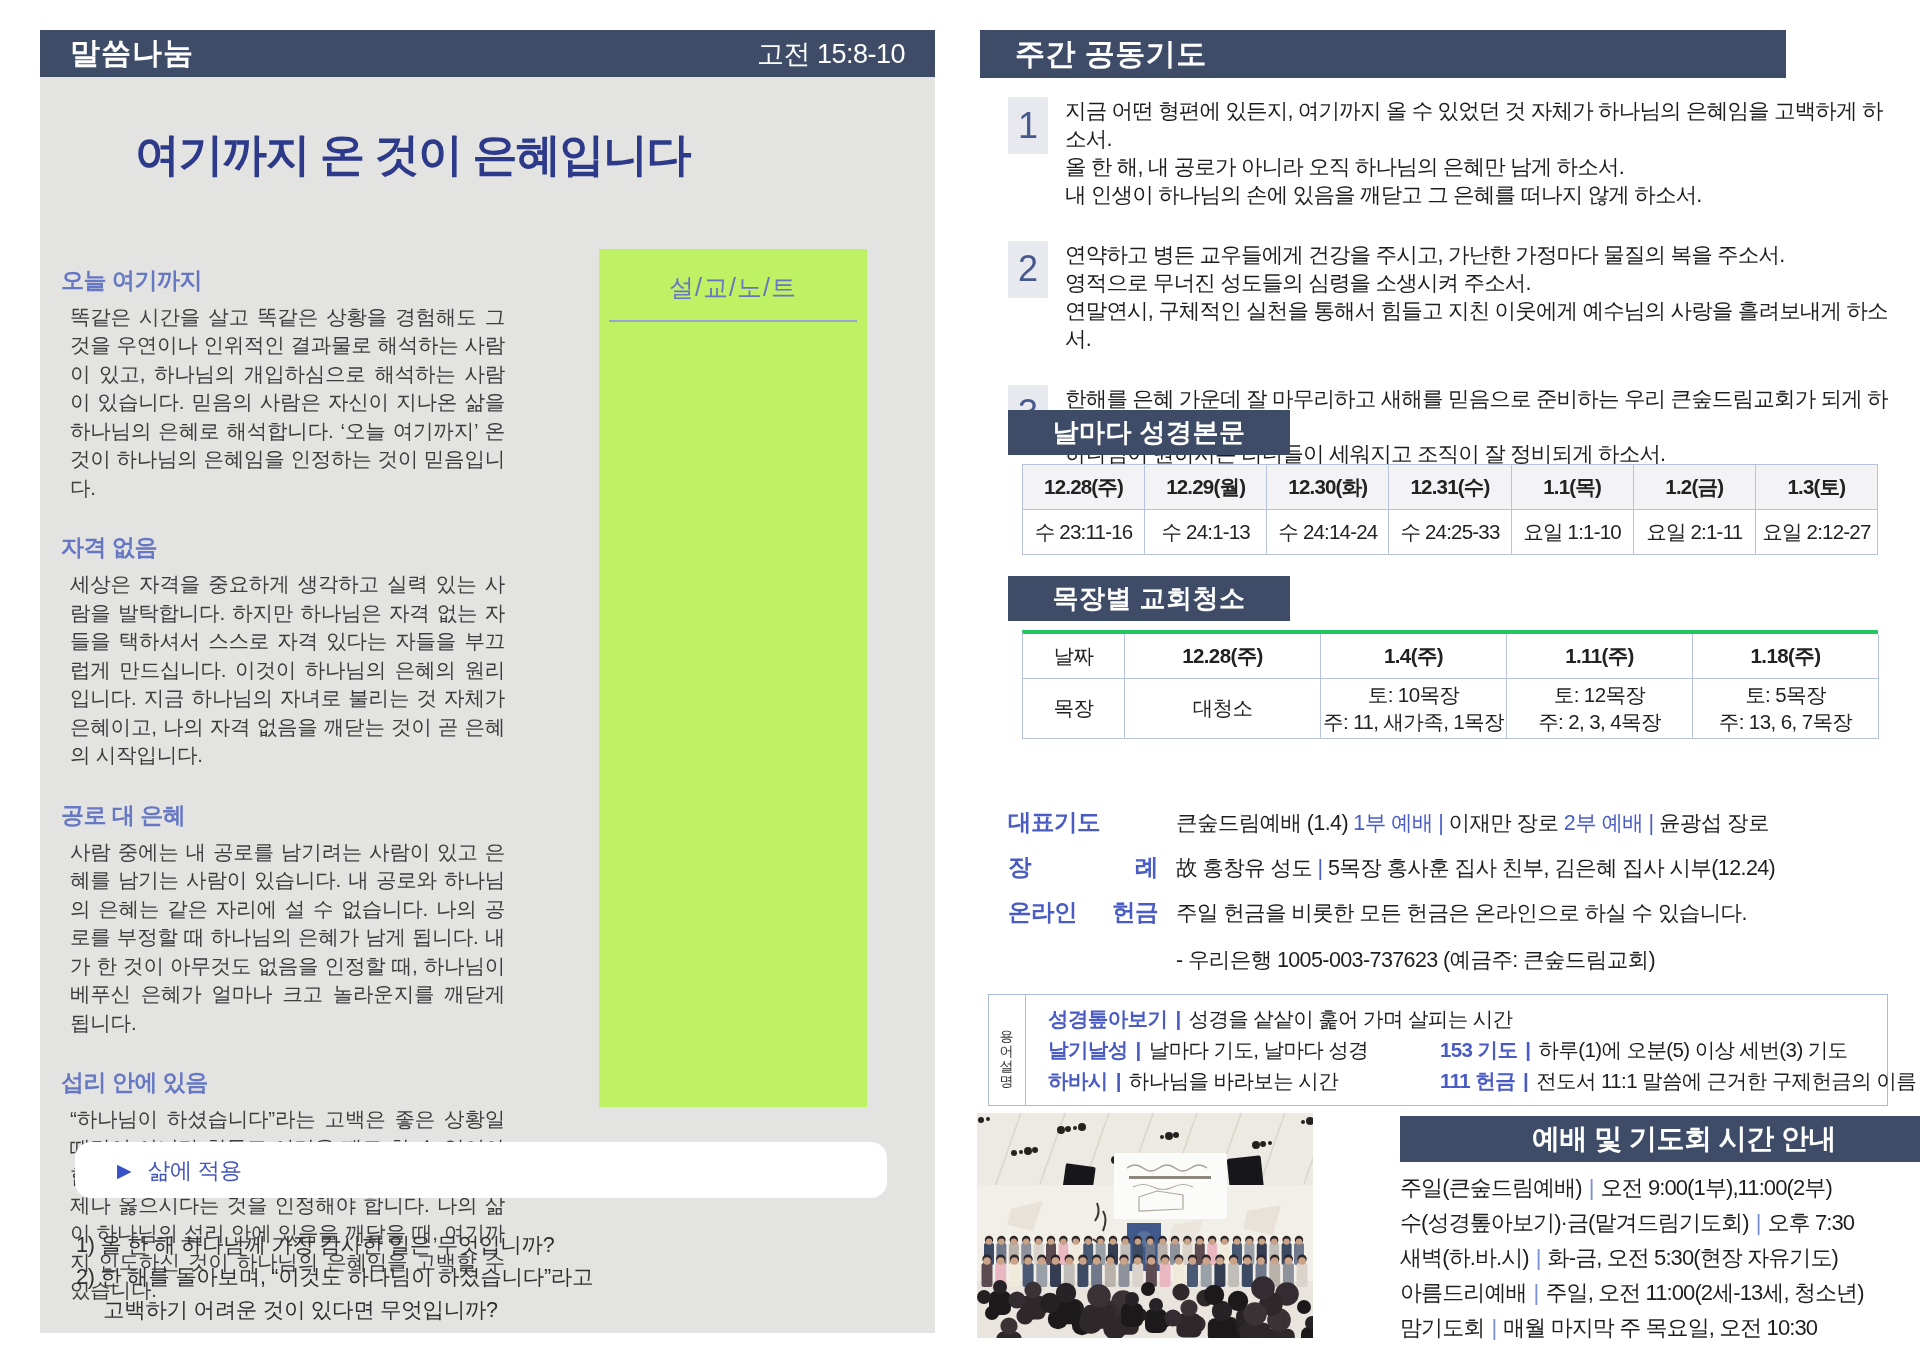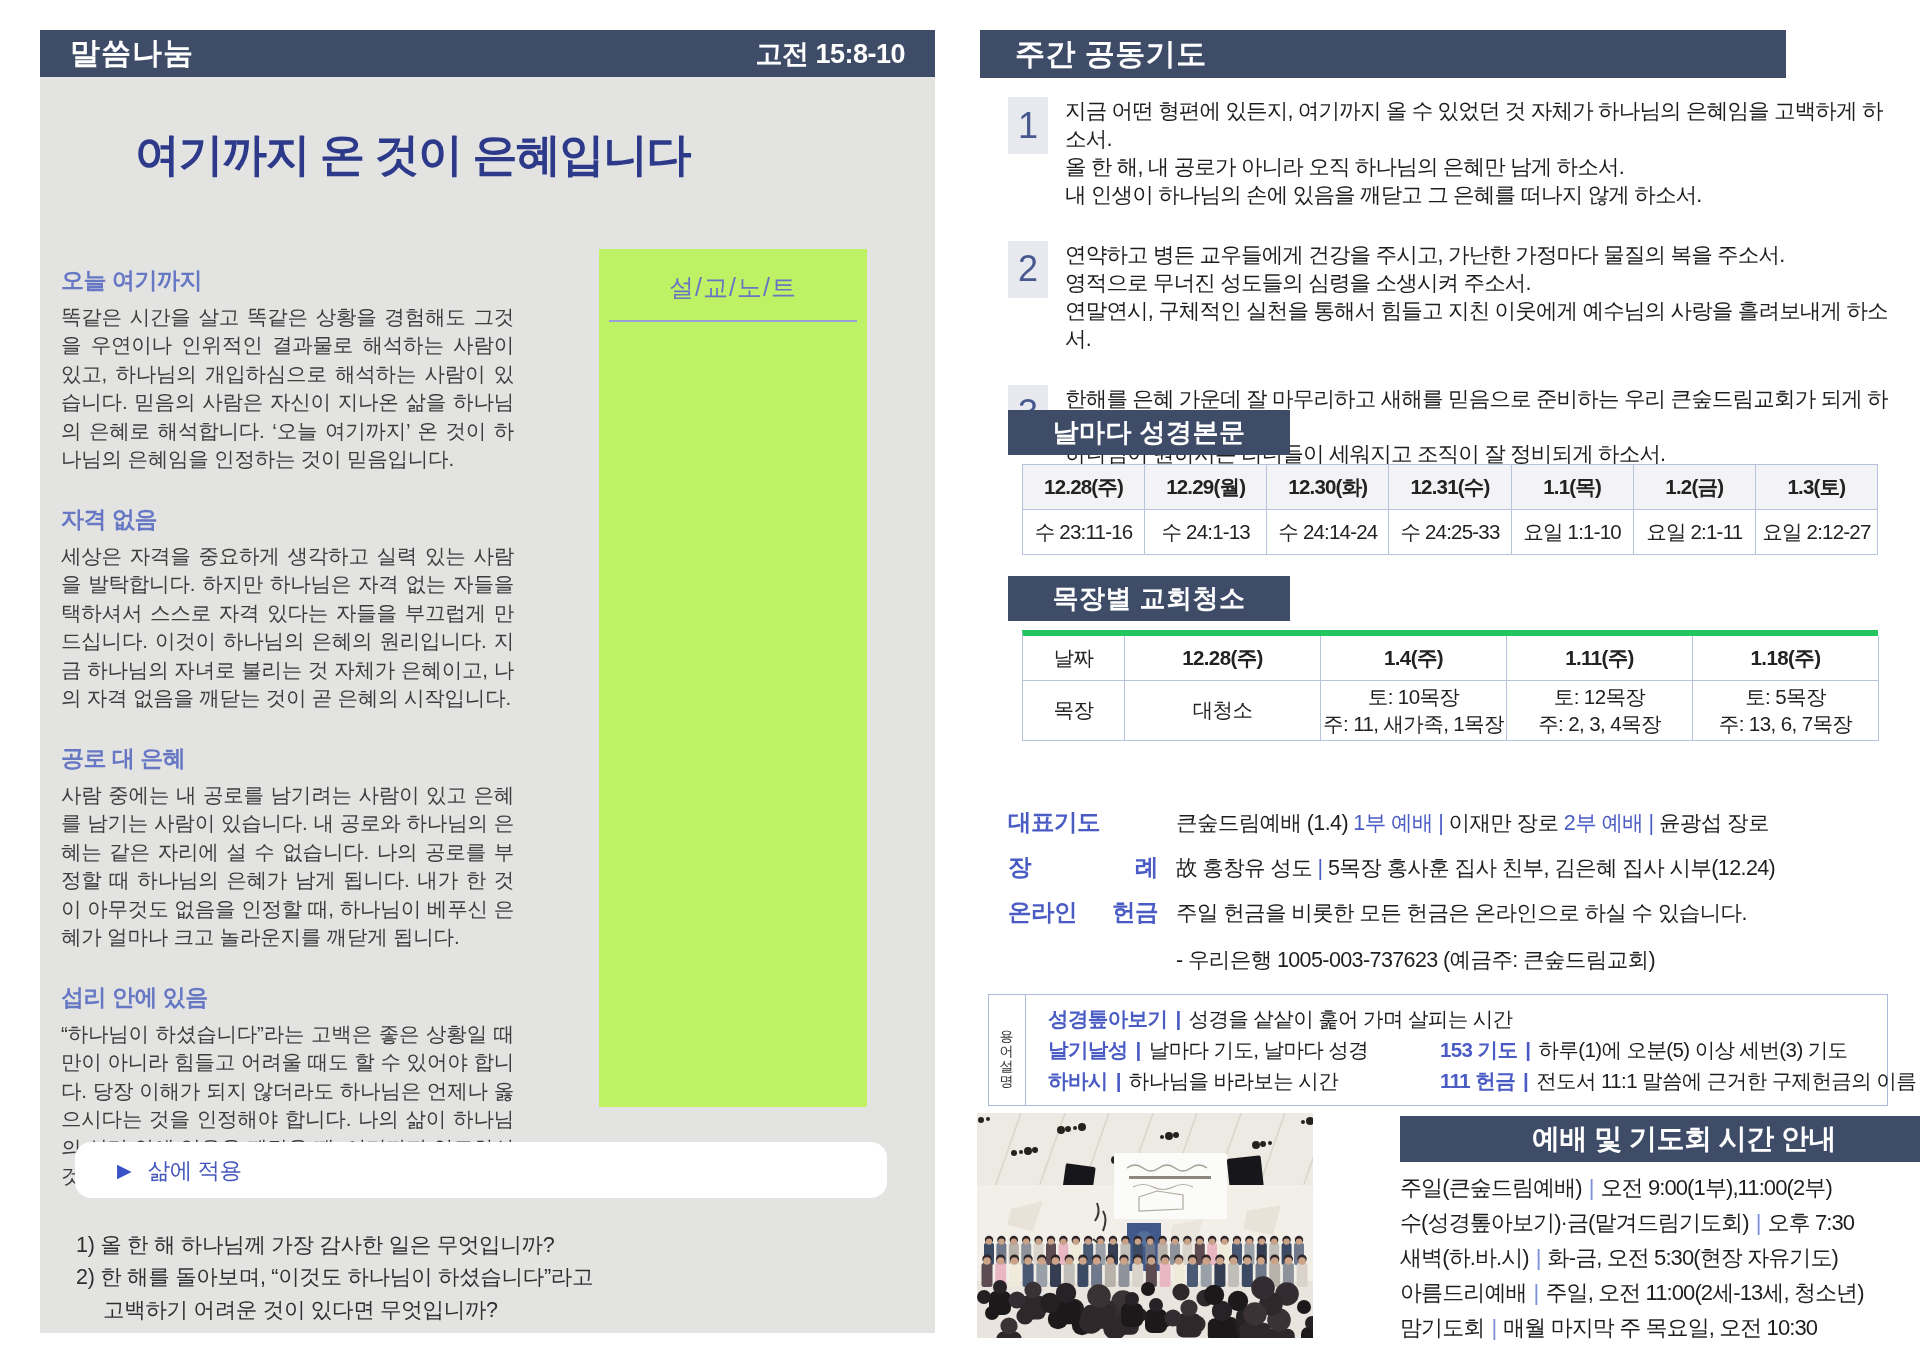"고전 15:8-10" .lh-verse { font-weight: bold -> normal }
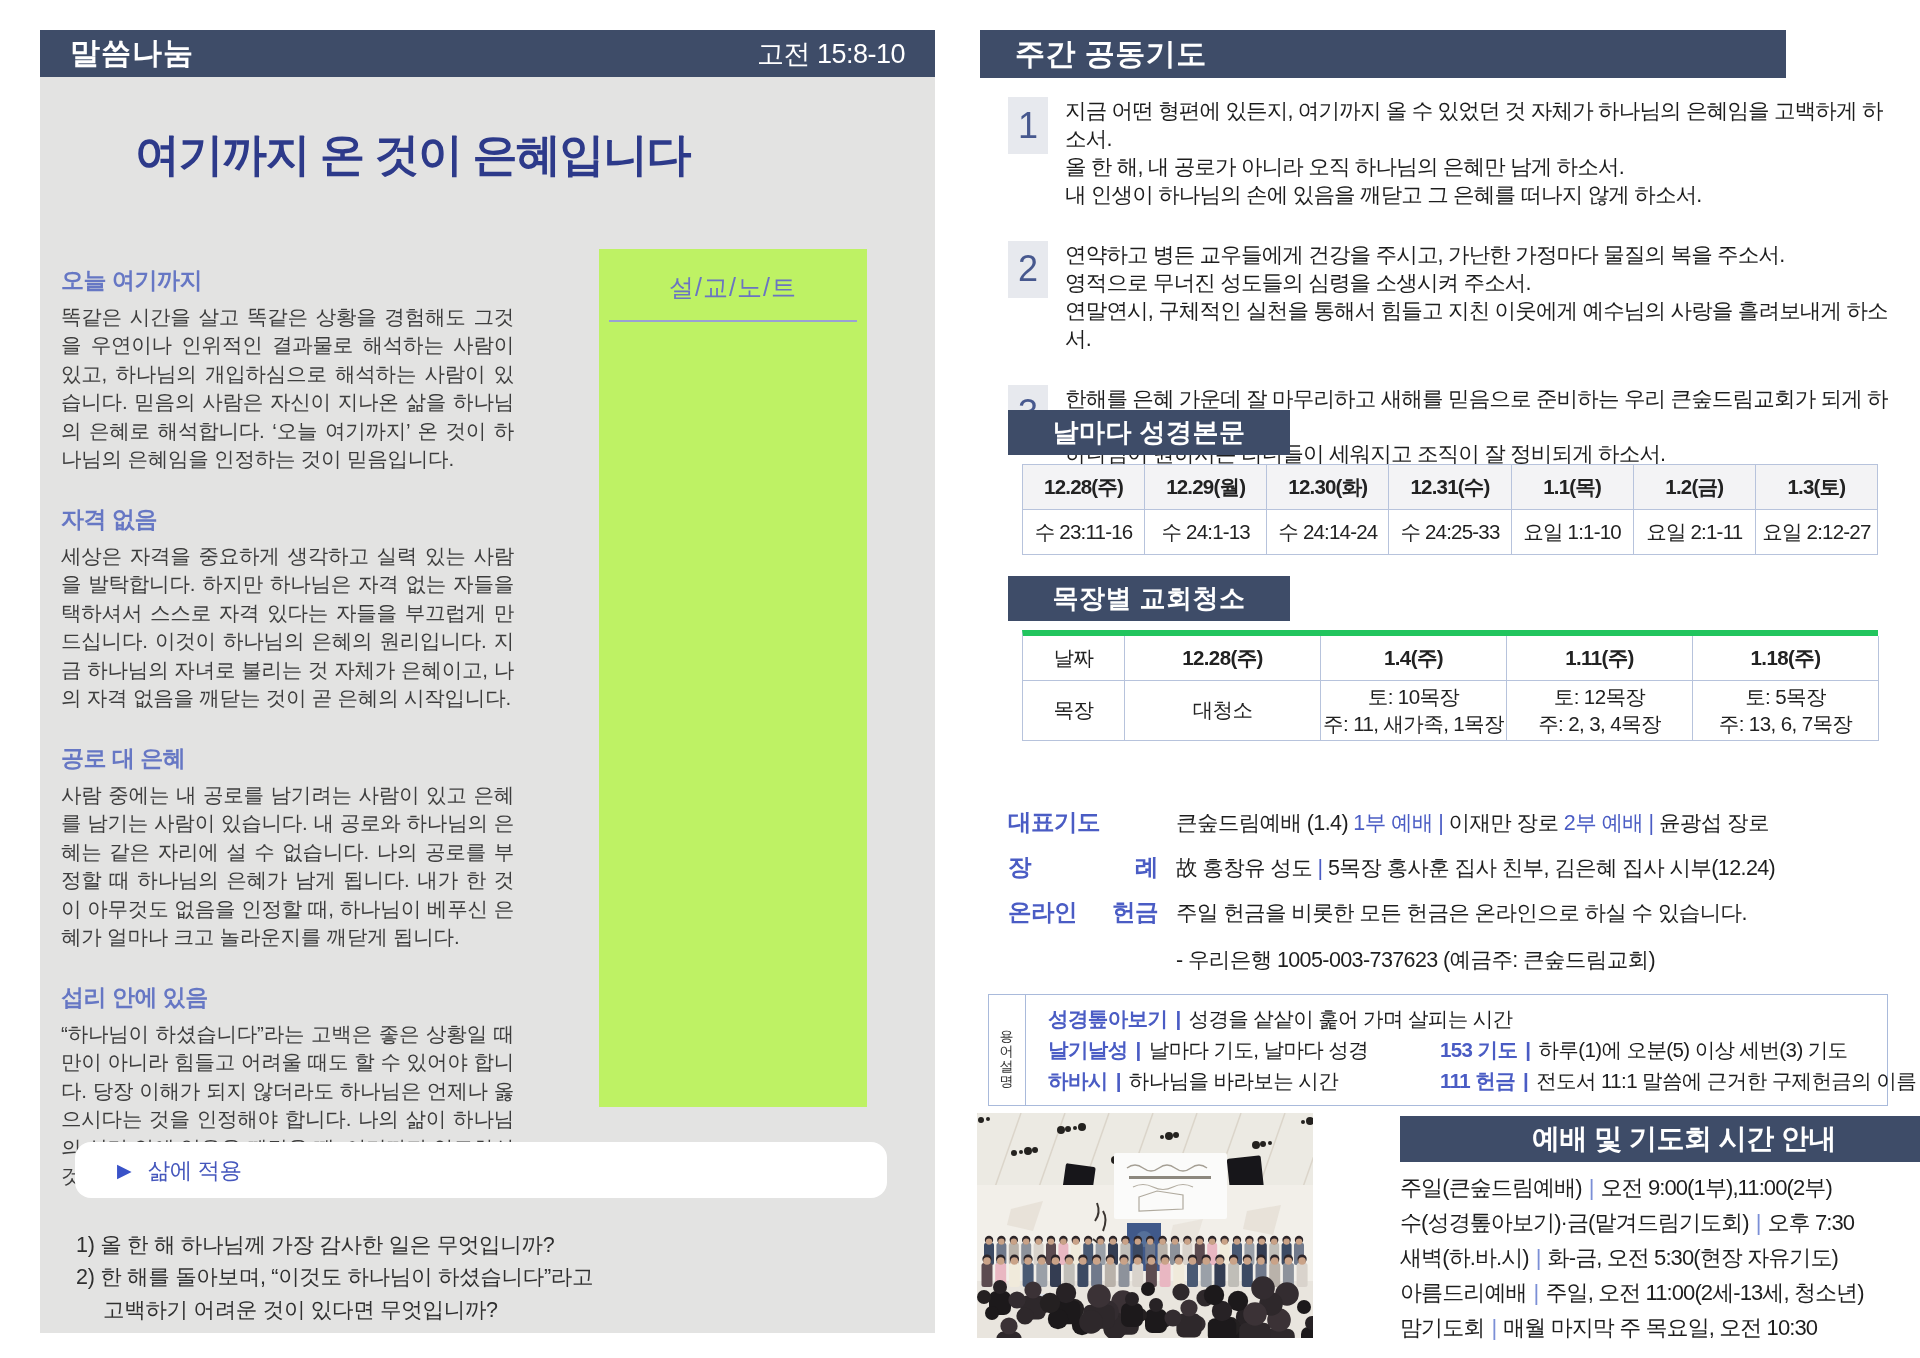"똑같은 시간을 살고 똑같은 상황을" .sec-p { margin: 0 0 30px -> 0 9px 30px }
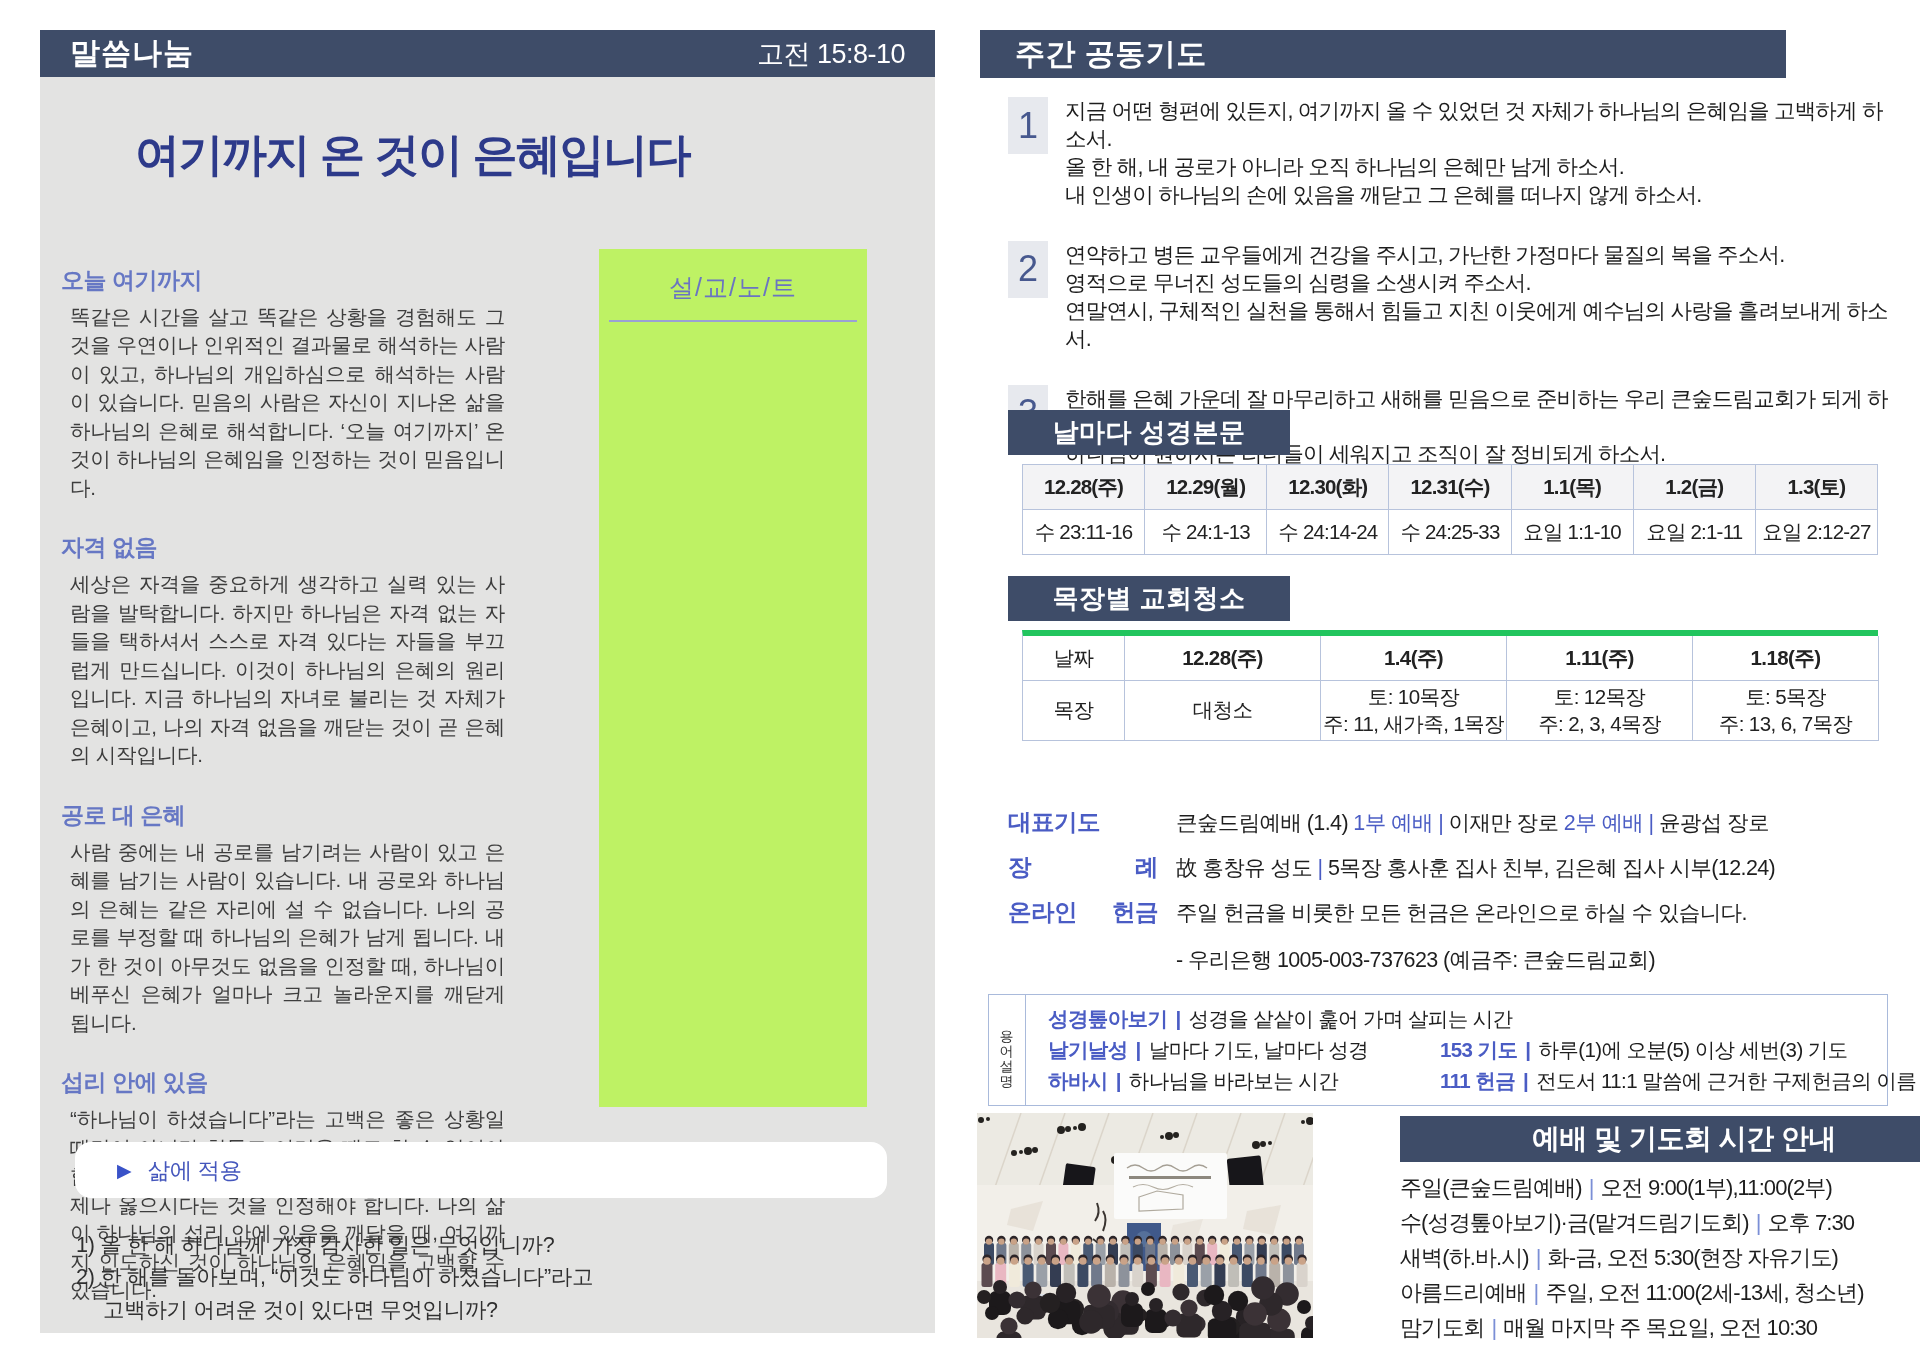"날짜" .clean-table { border-top: 6px solid #22c55e -> 4px solid #22c55e }
